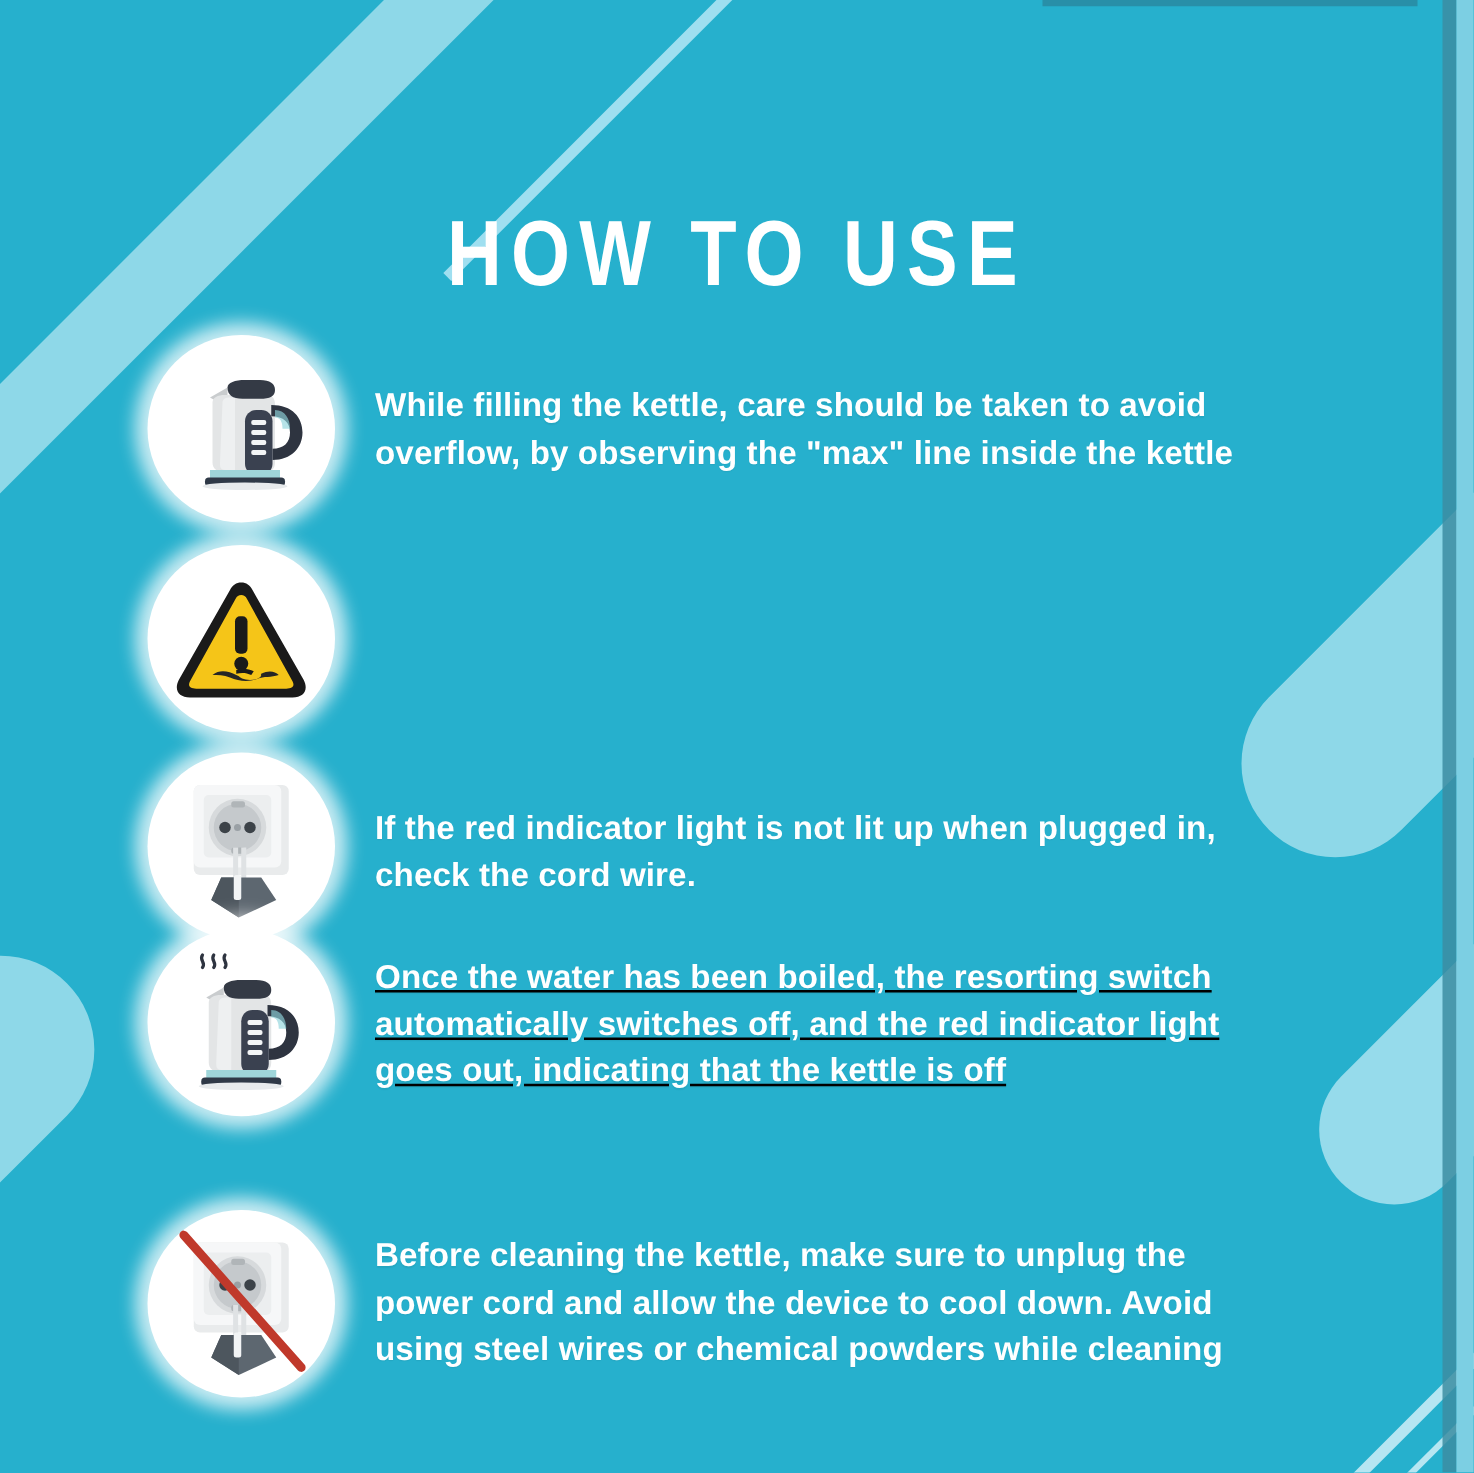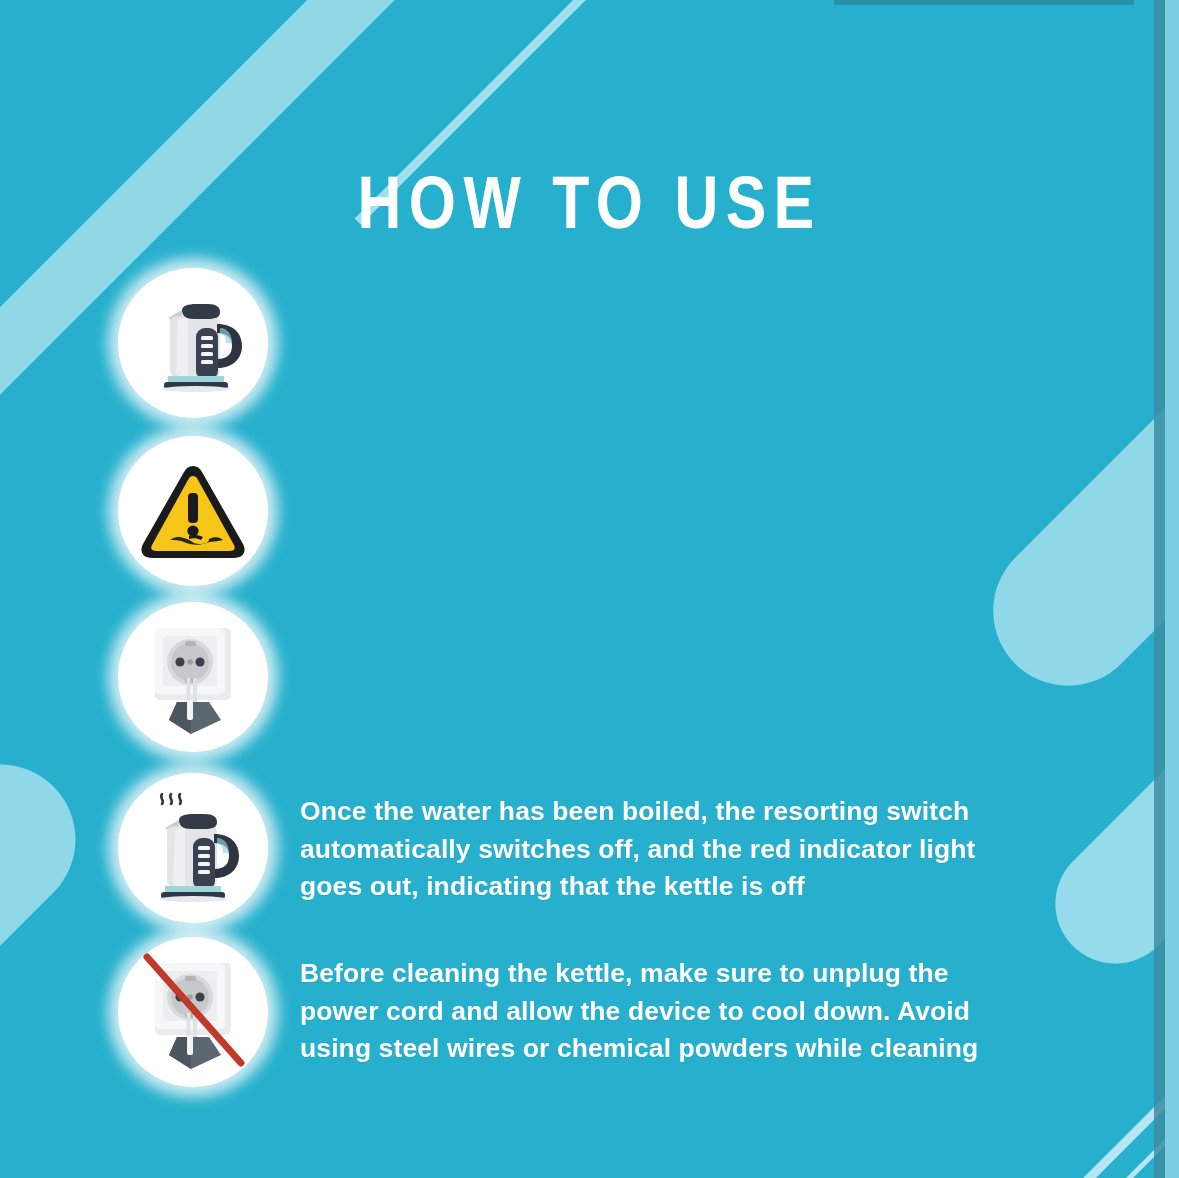"While filling the kettle, care" div.row-text { html: none -> <div>While filling the kettle, care should be taken to avoid overflow, by observing the "max" line inside the kettle</div> }
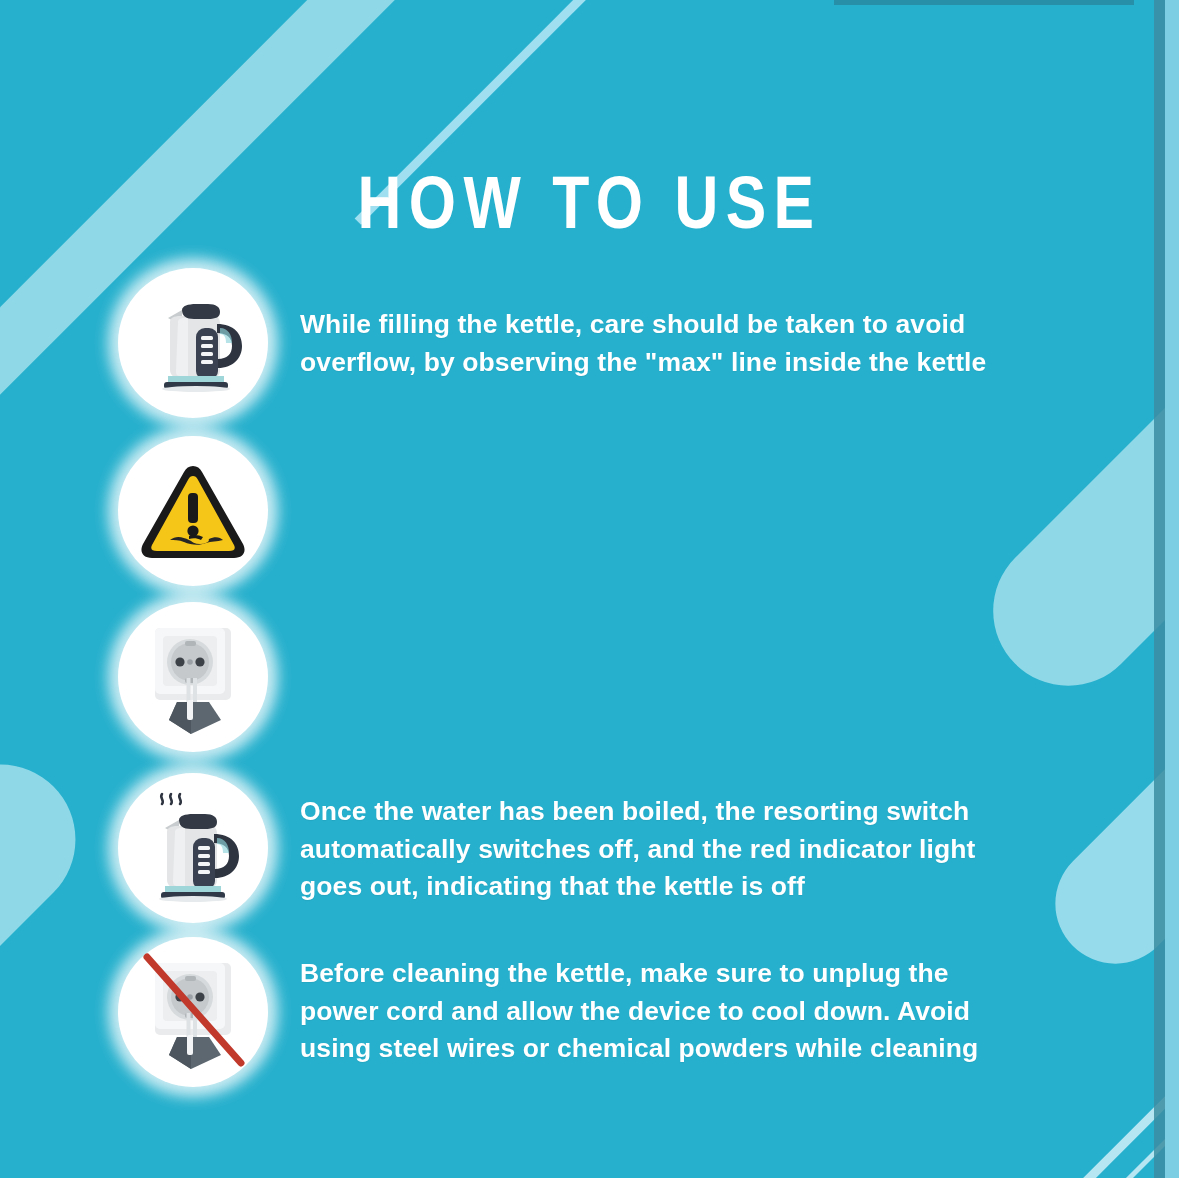"If the red indicator light" div.row-text { html: none -> <div>If the red indicator light is not lit up when plugged in, check the cord wire.</div> }
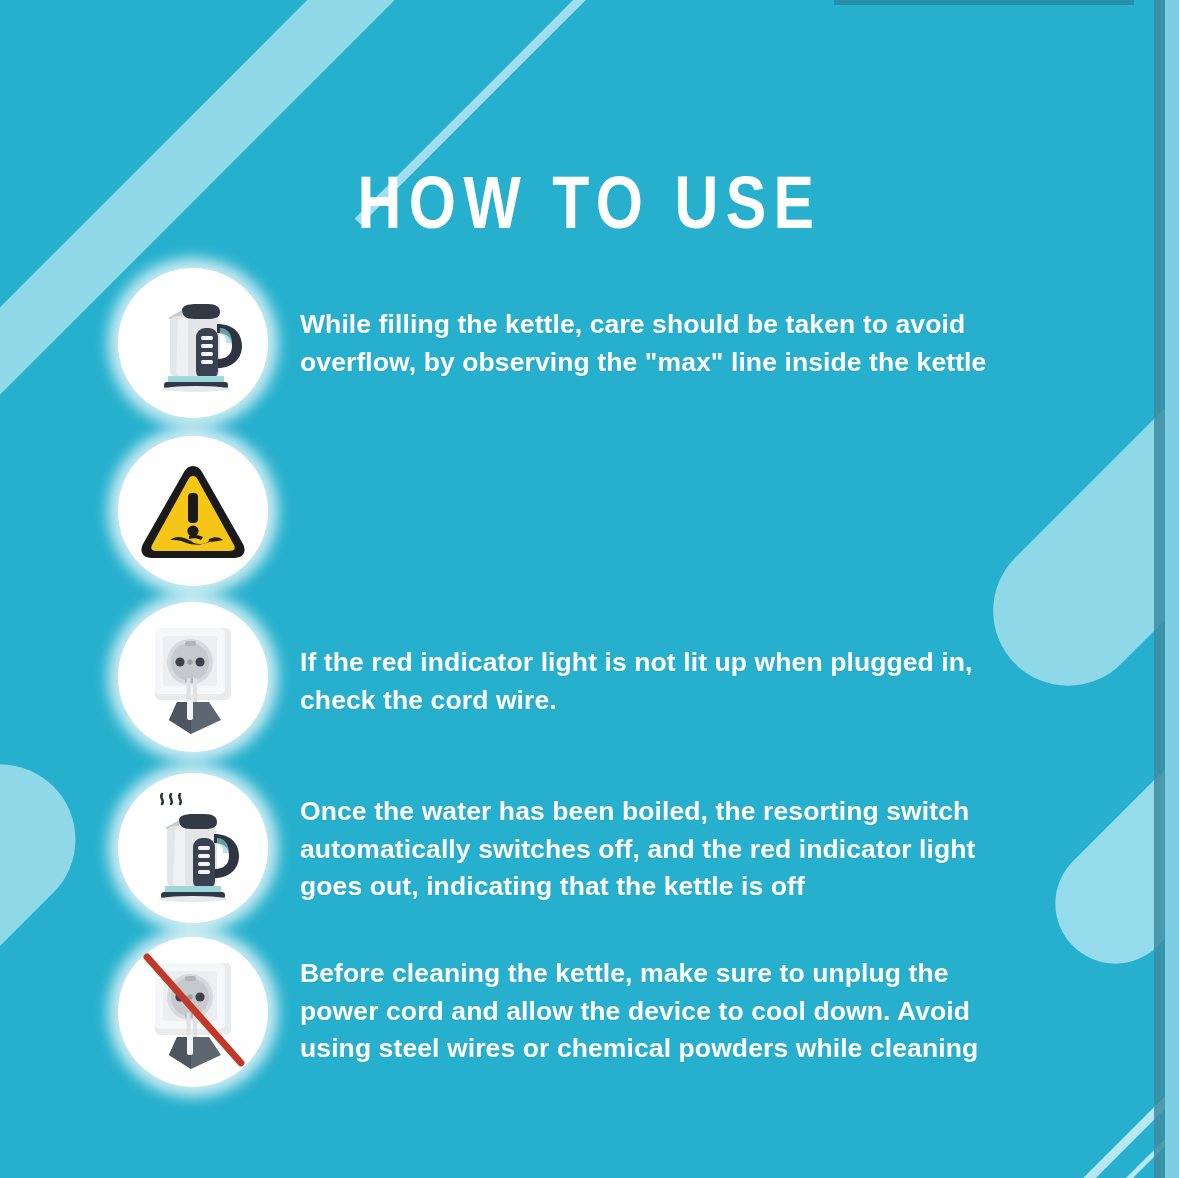"Once the water has been" .row-3 { text-decoration: none -> underline; top: 505px -> 475px }
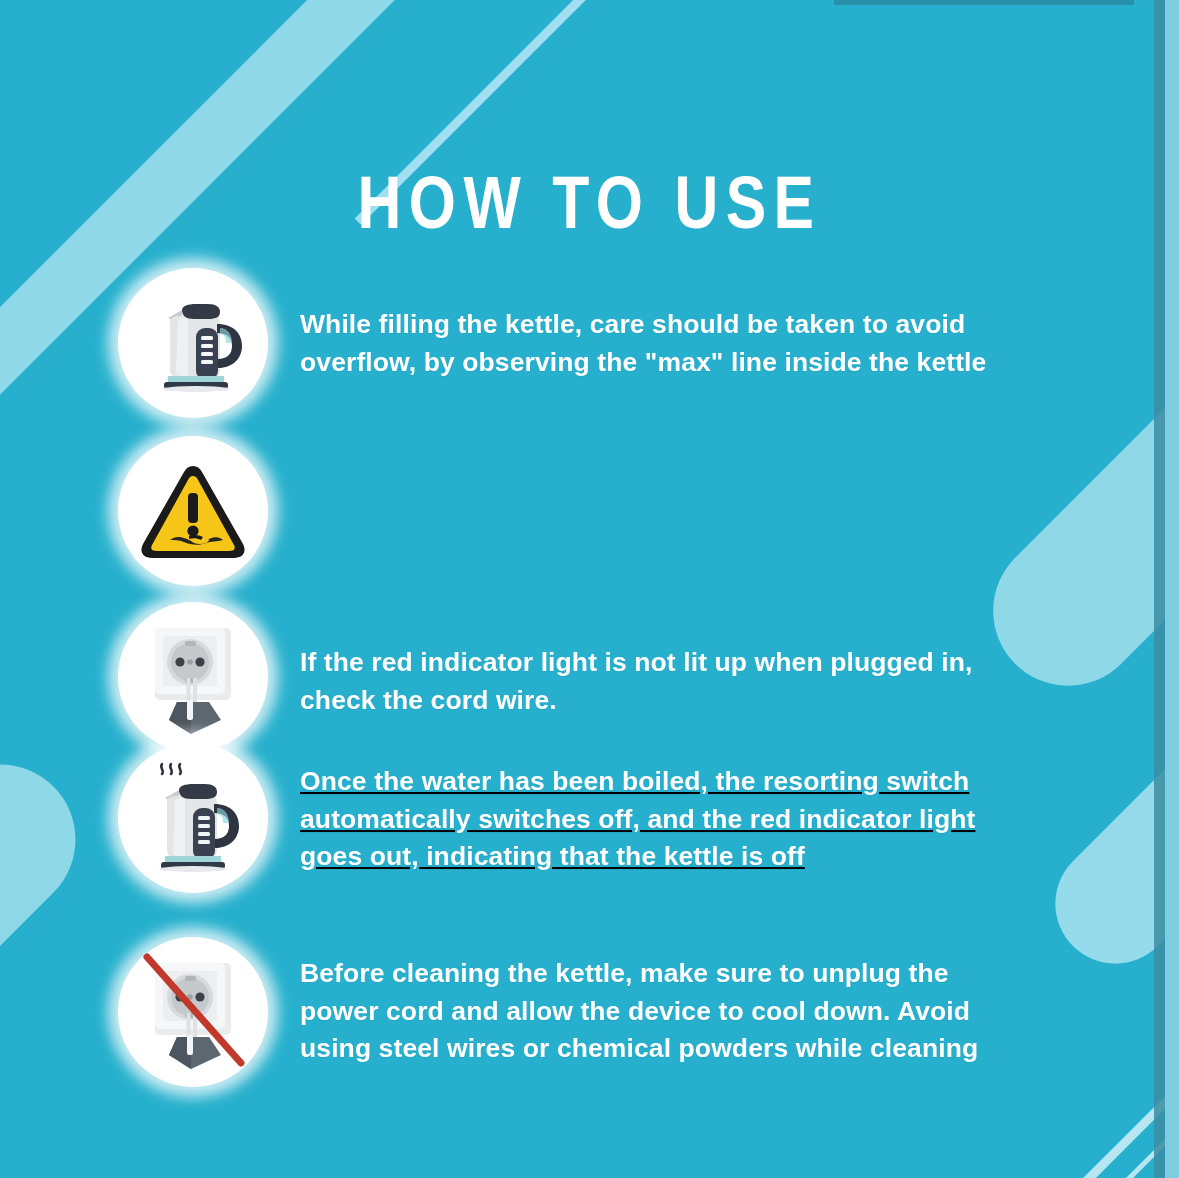"Before cleaning the kettle, make" .row-4 { top: 669px -> 700px }
